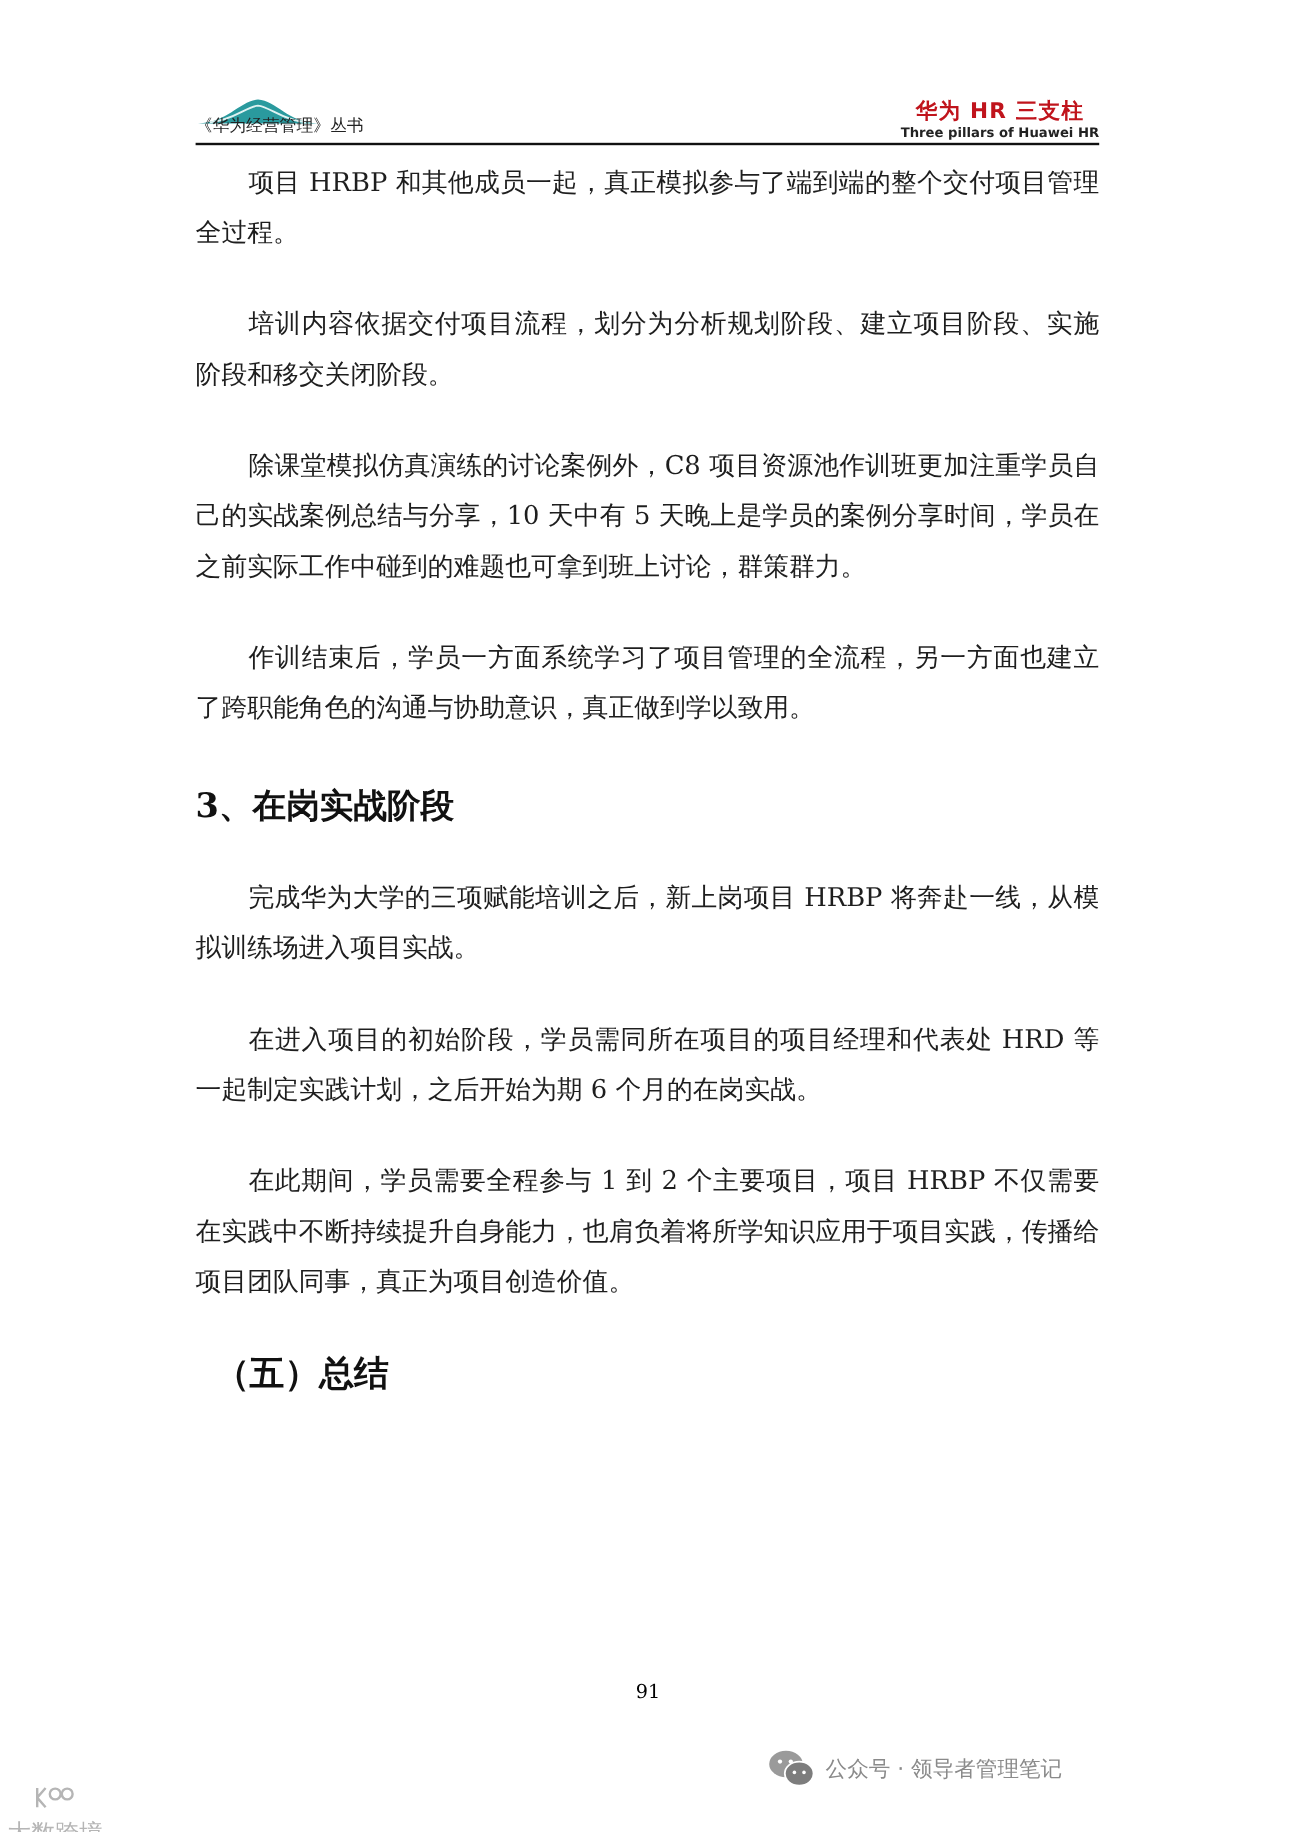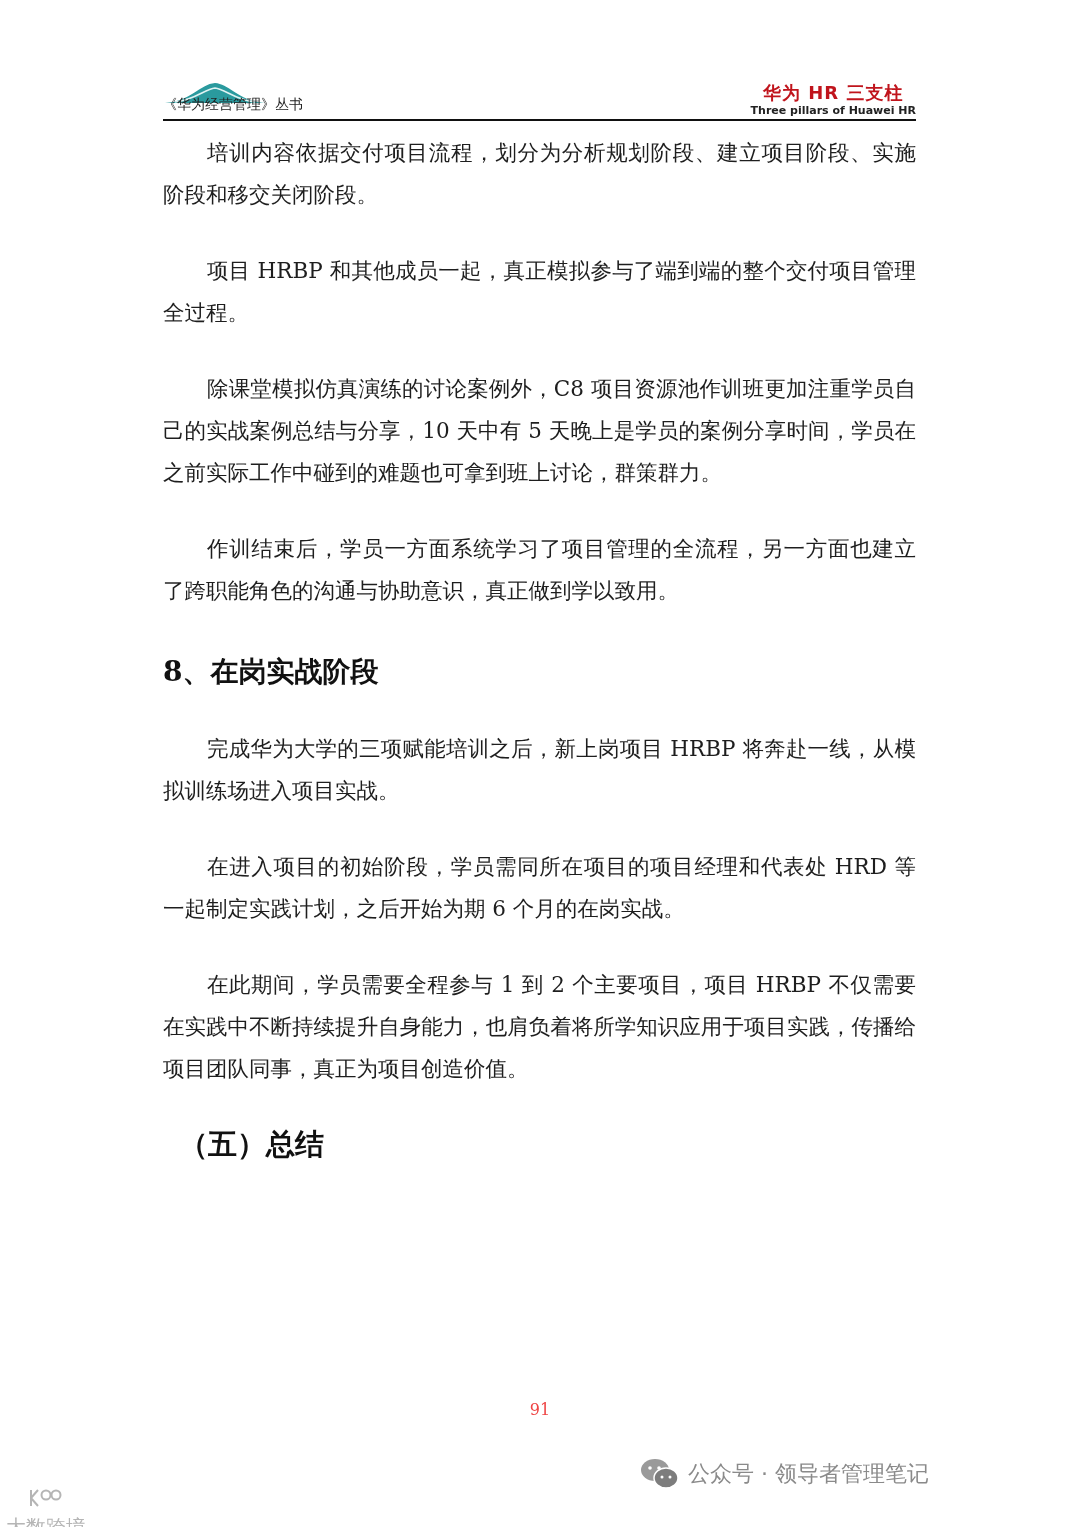"培训内容依据交付项目流程，划分为分析规划阶段、建立项目阶段、实施阶段和移交关闭阶" p.para { order: before "项目 HRBP 和其他成员一起，真正模拟参与了端到端的整个交付项目管理全过程。" -> after "项目 HRBP 和其他成员一起，真正模拟参与了端到端的整个交付项目管理全过程。" }
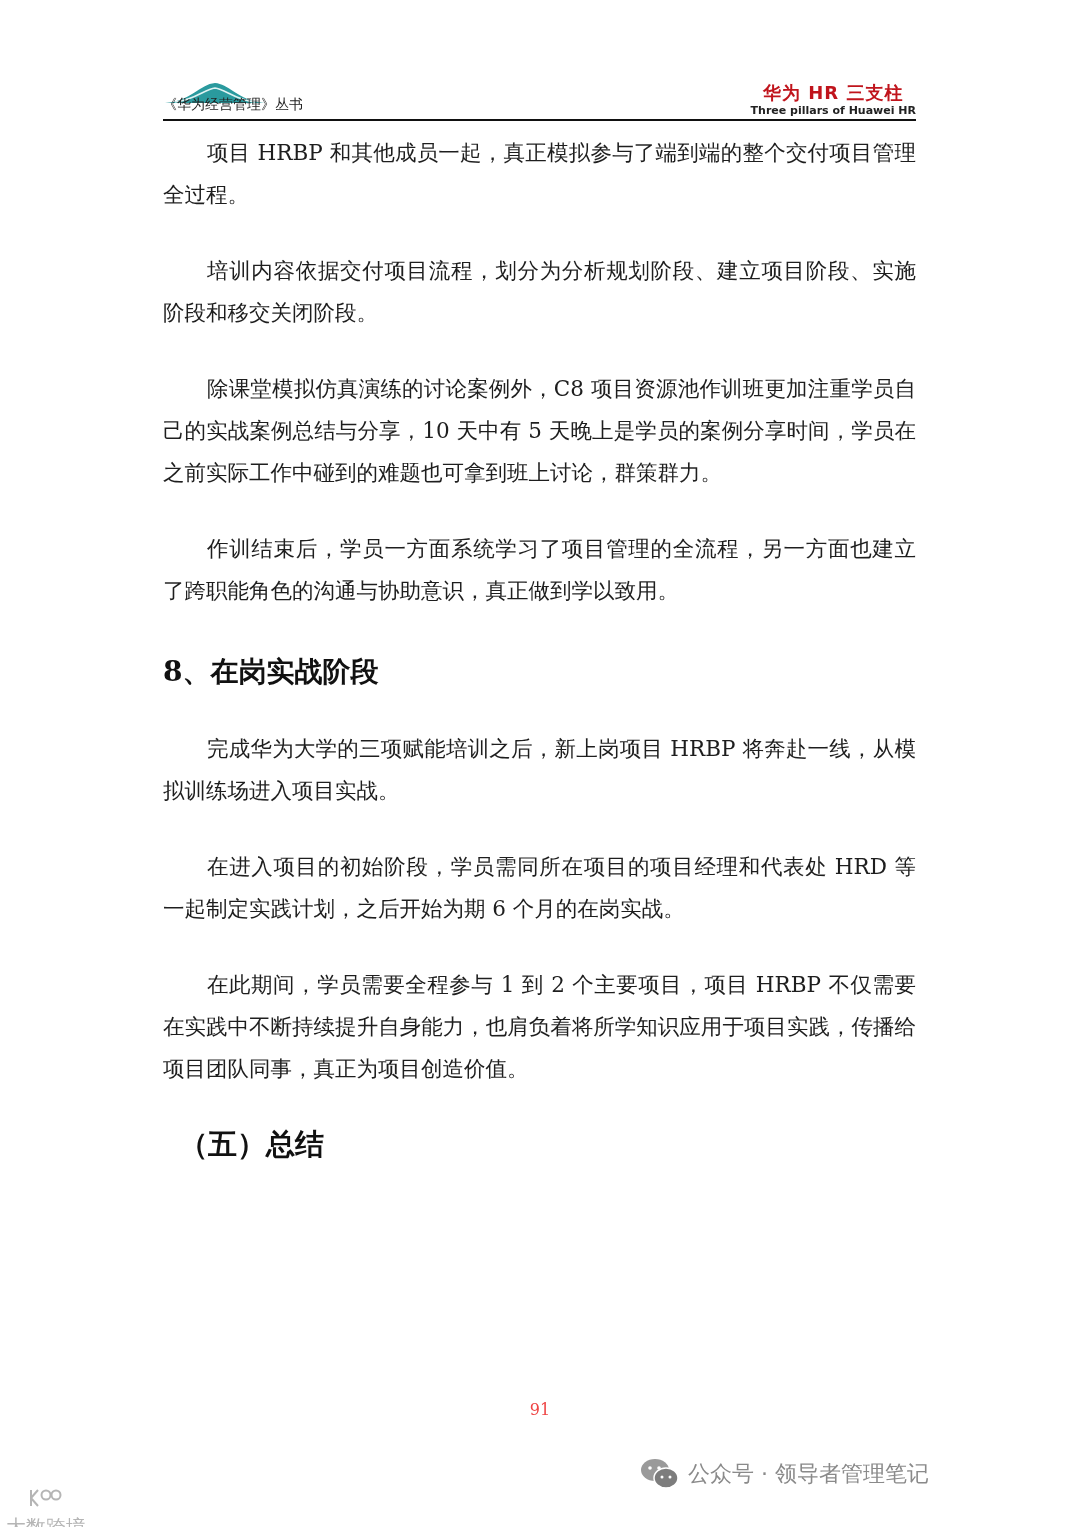"8、在岗实战阶段" h3.h3 { text: 8 -> 3 }
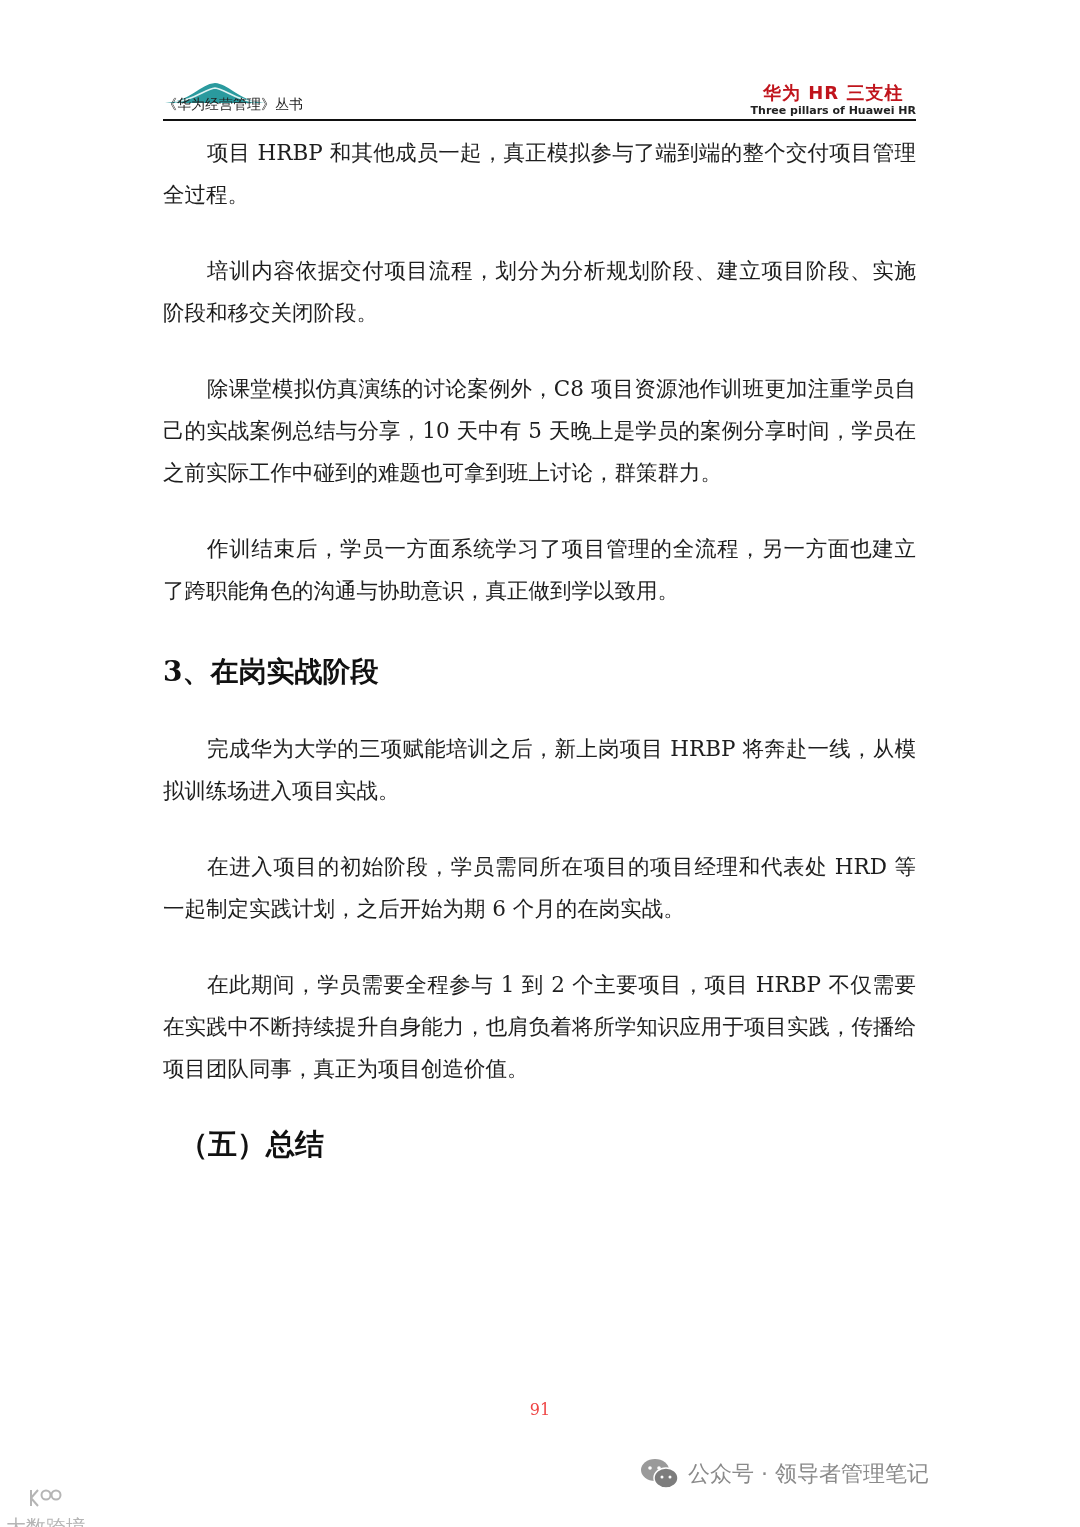"91" .page-num { color: #ef4444 -> #000000 }
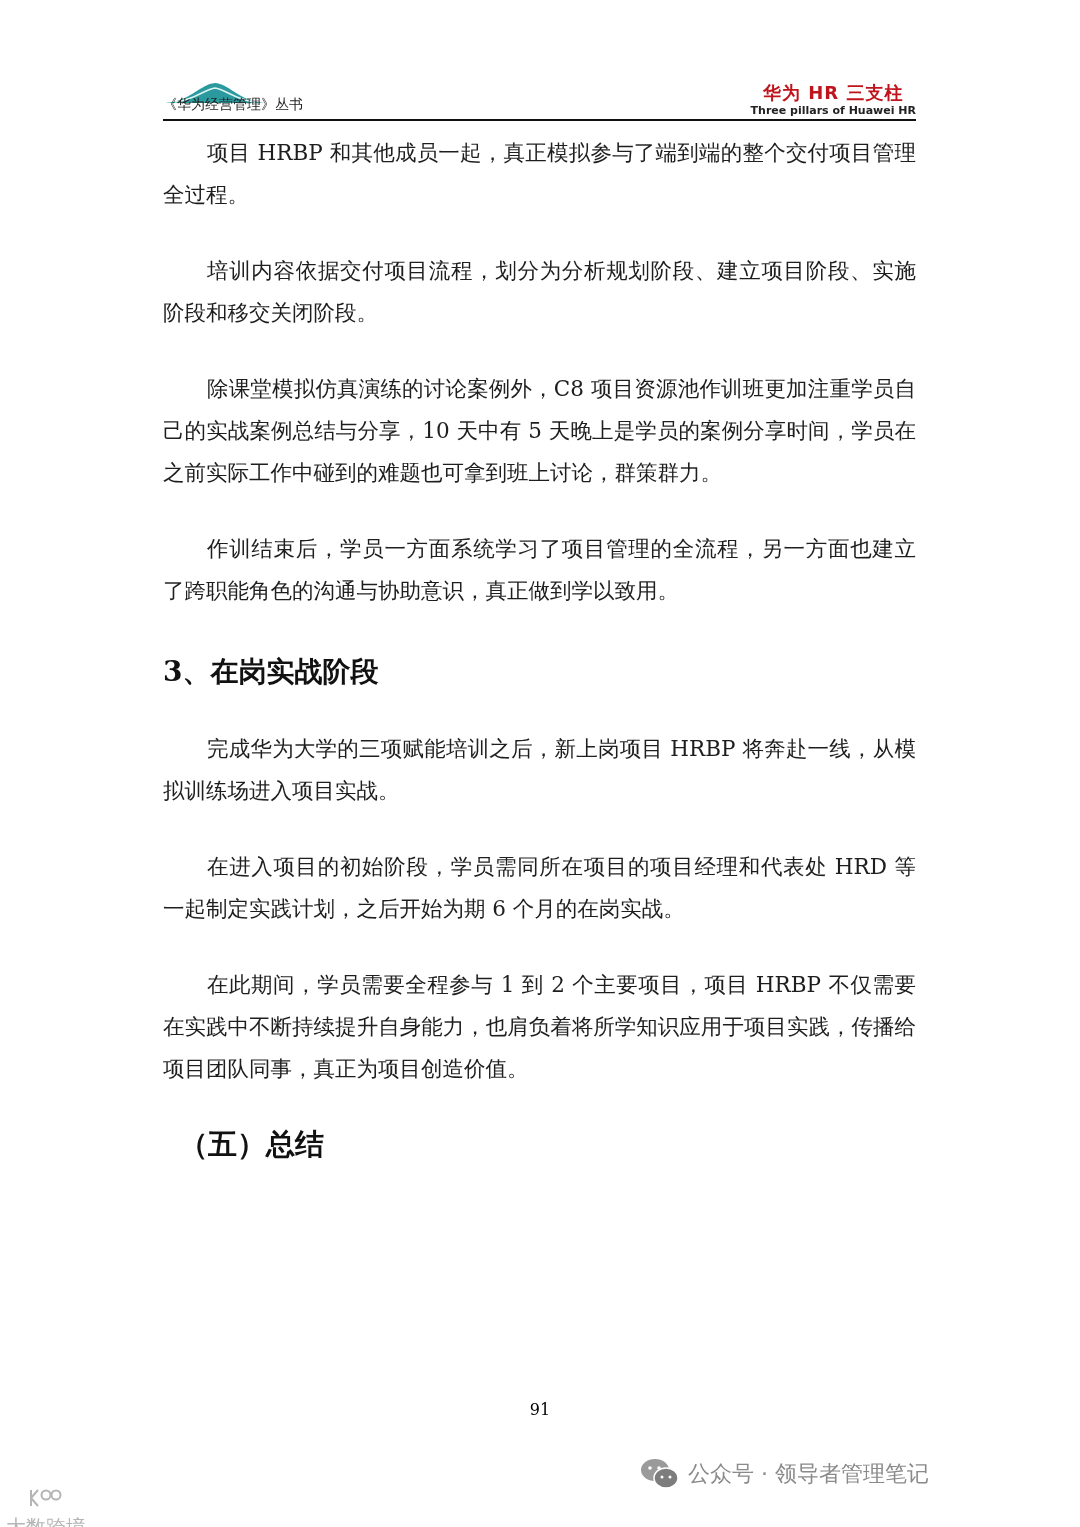"公众号 · 领导者管理笔记" .wm-right { font-size: 22px -> 18px }
